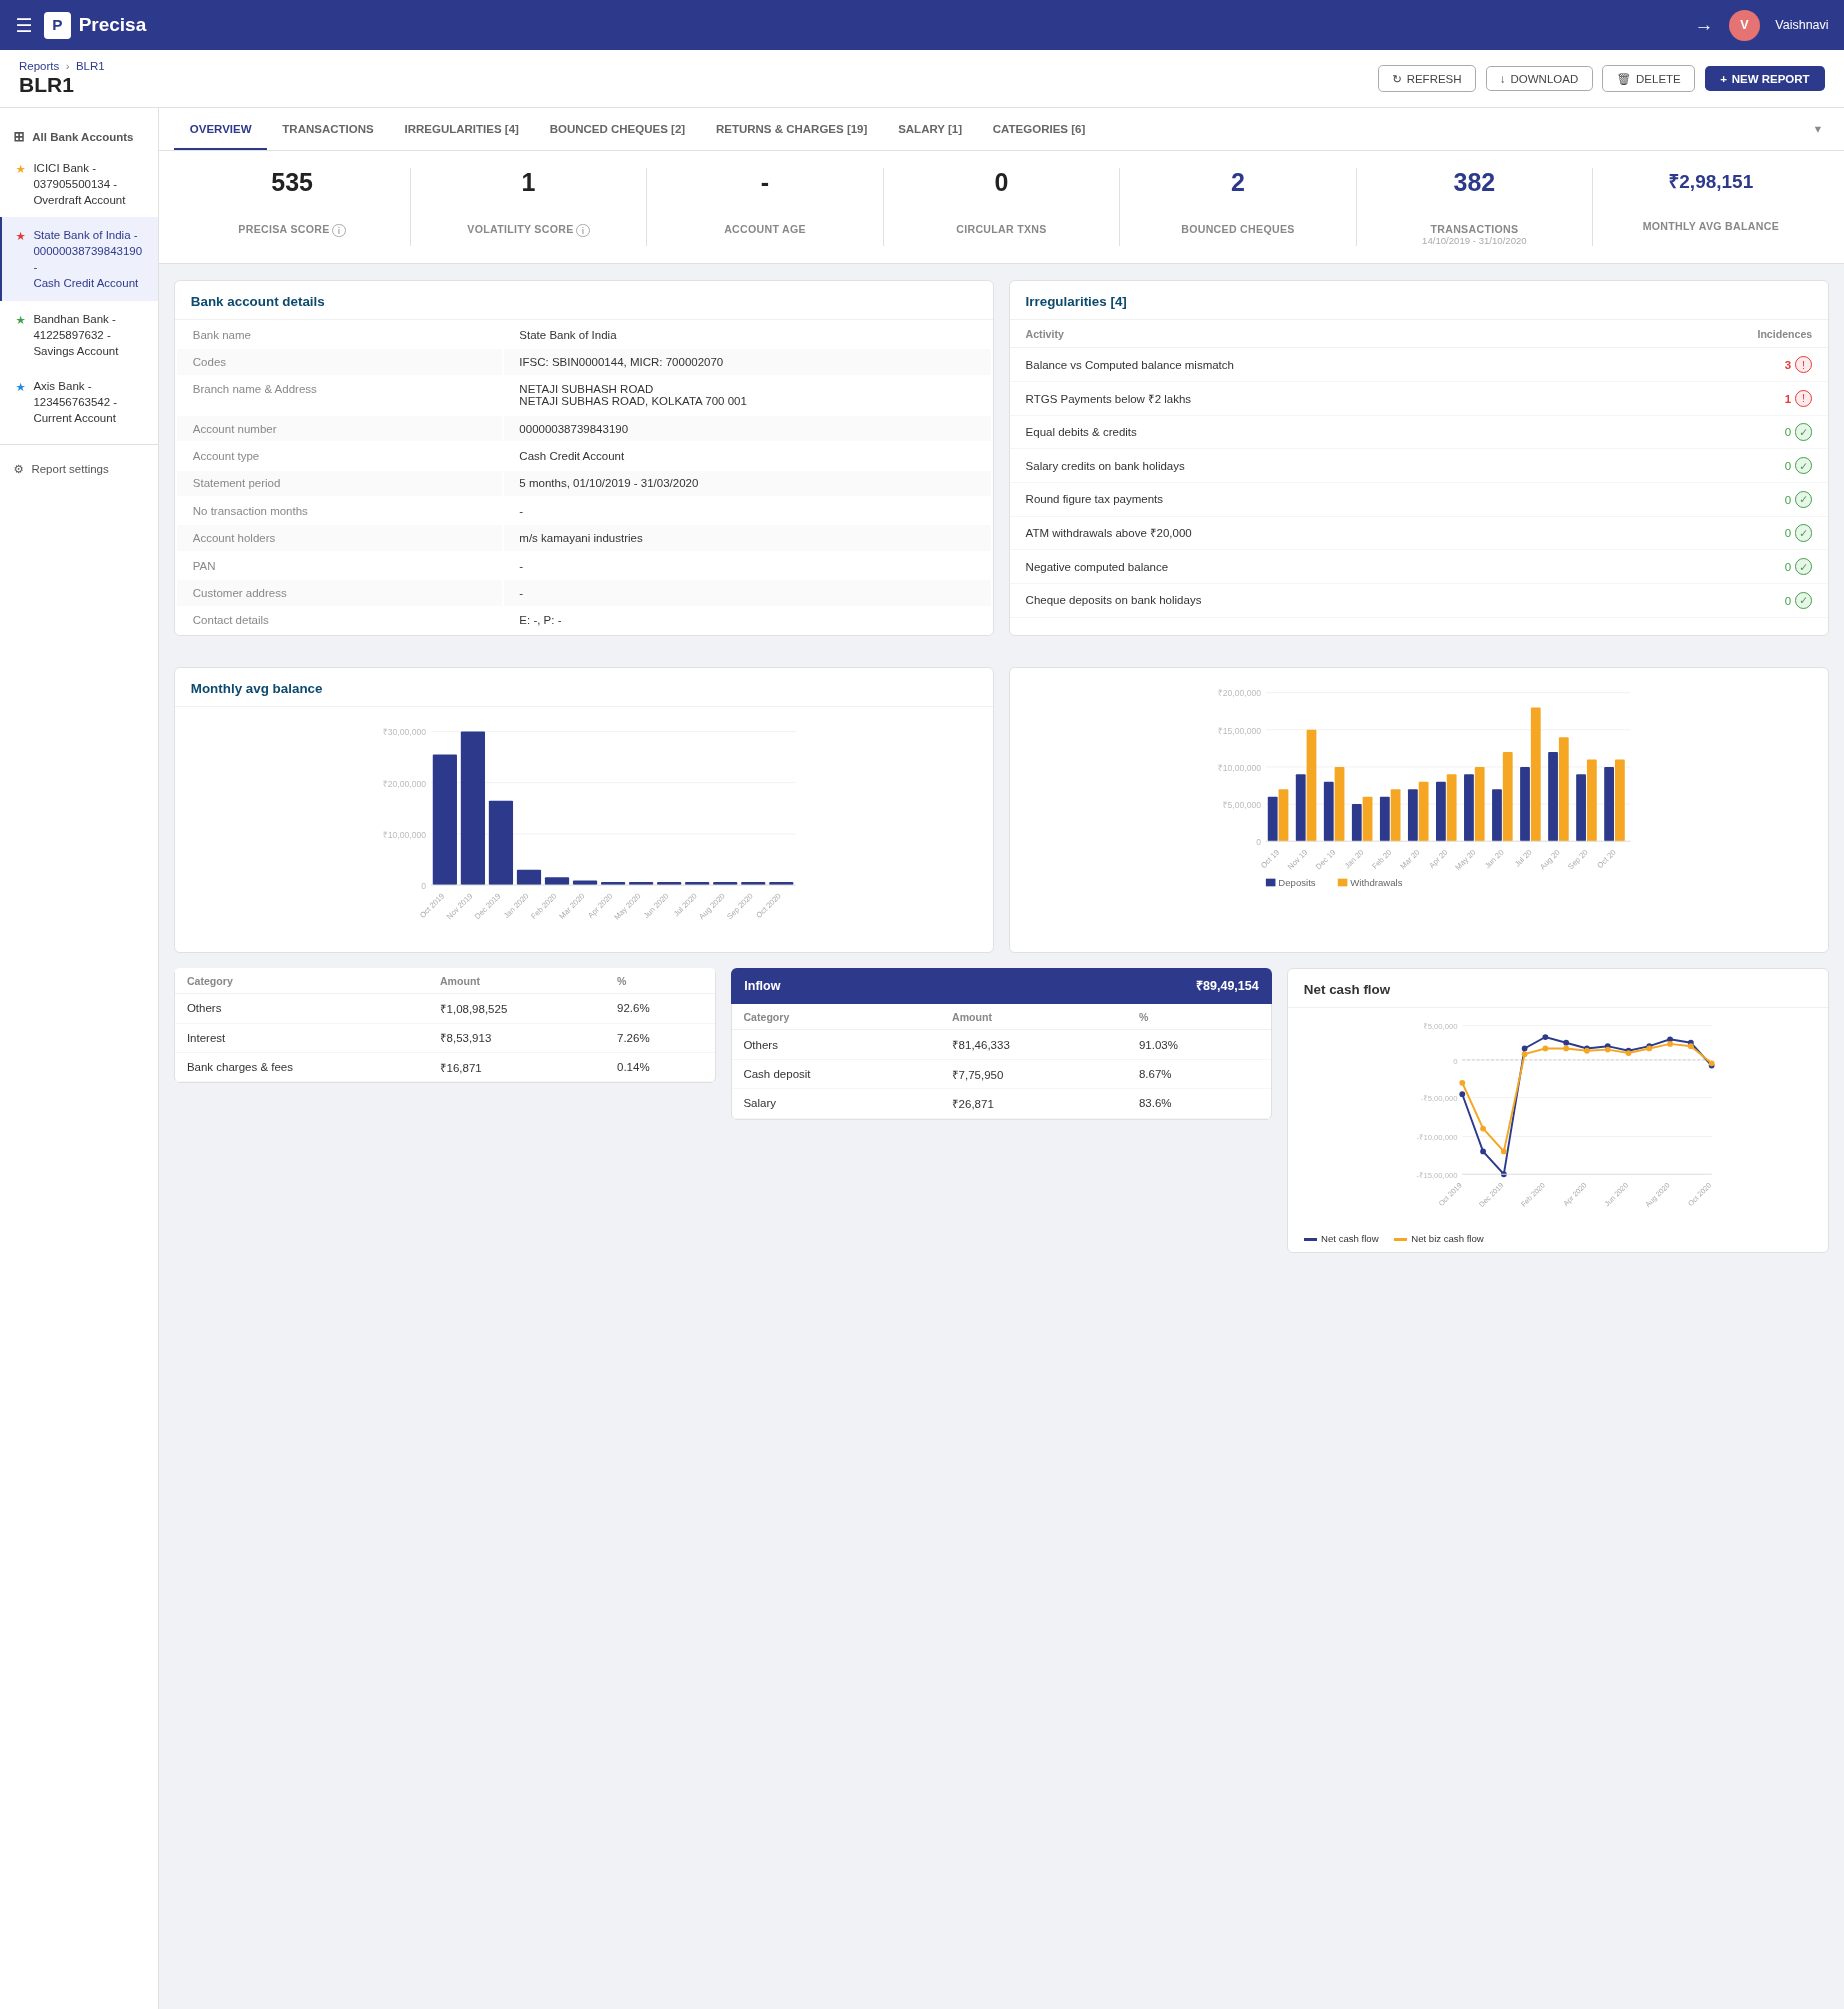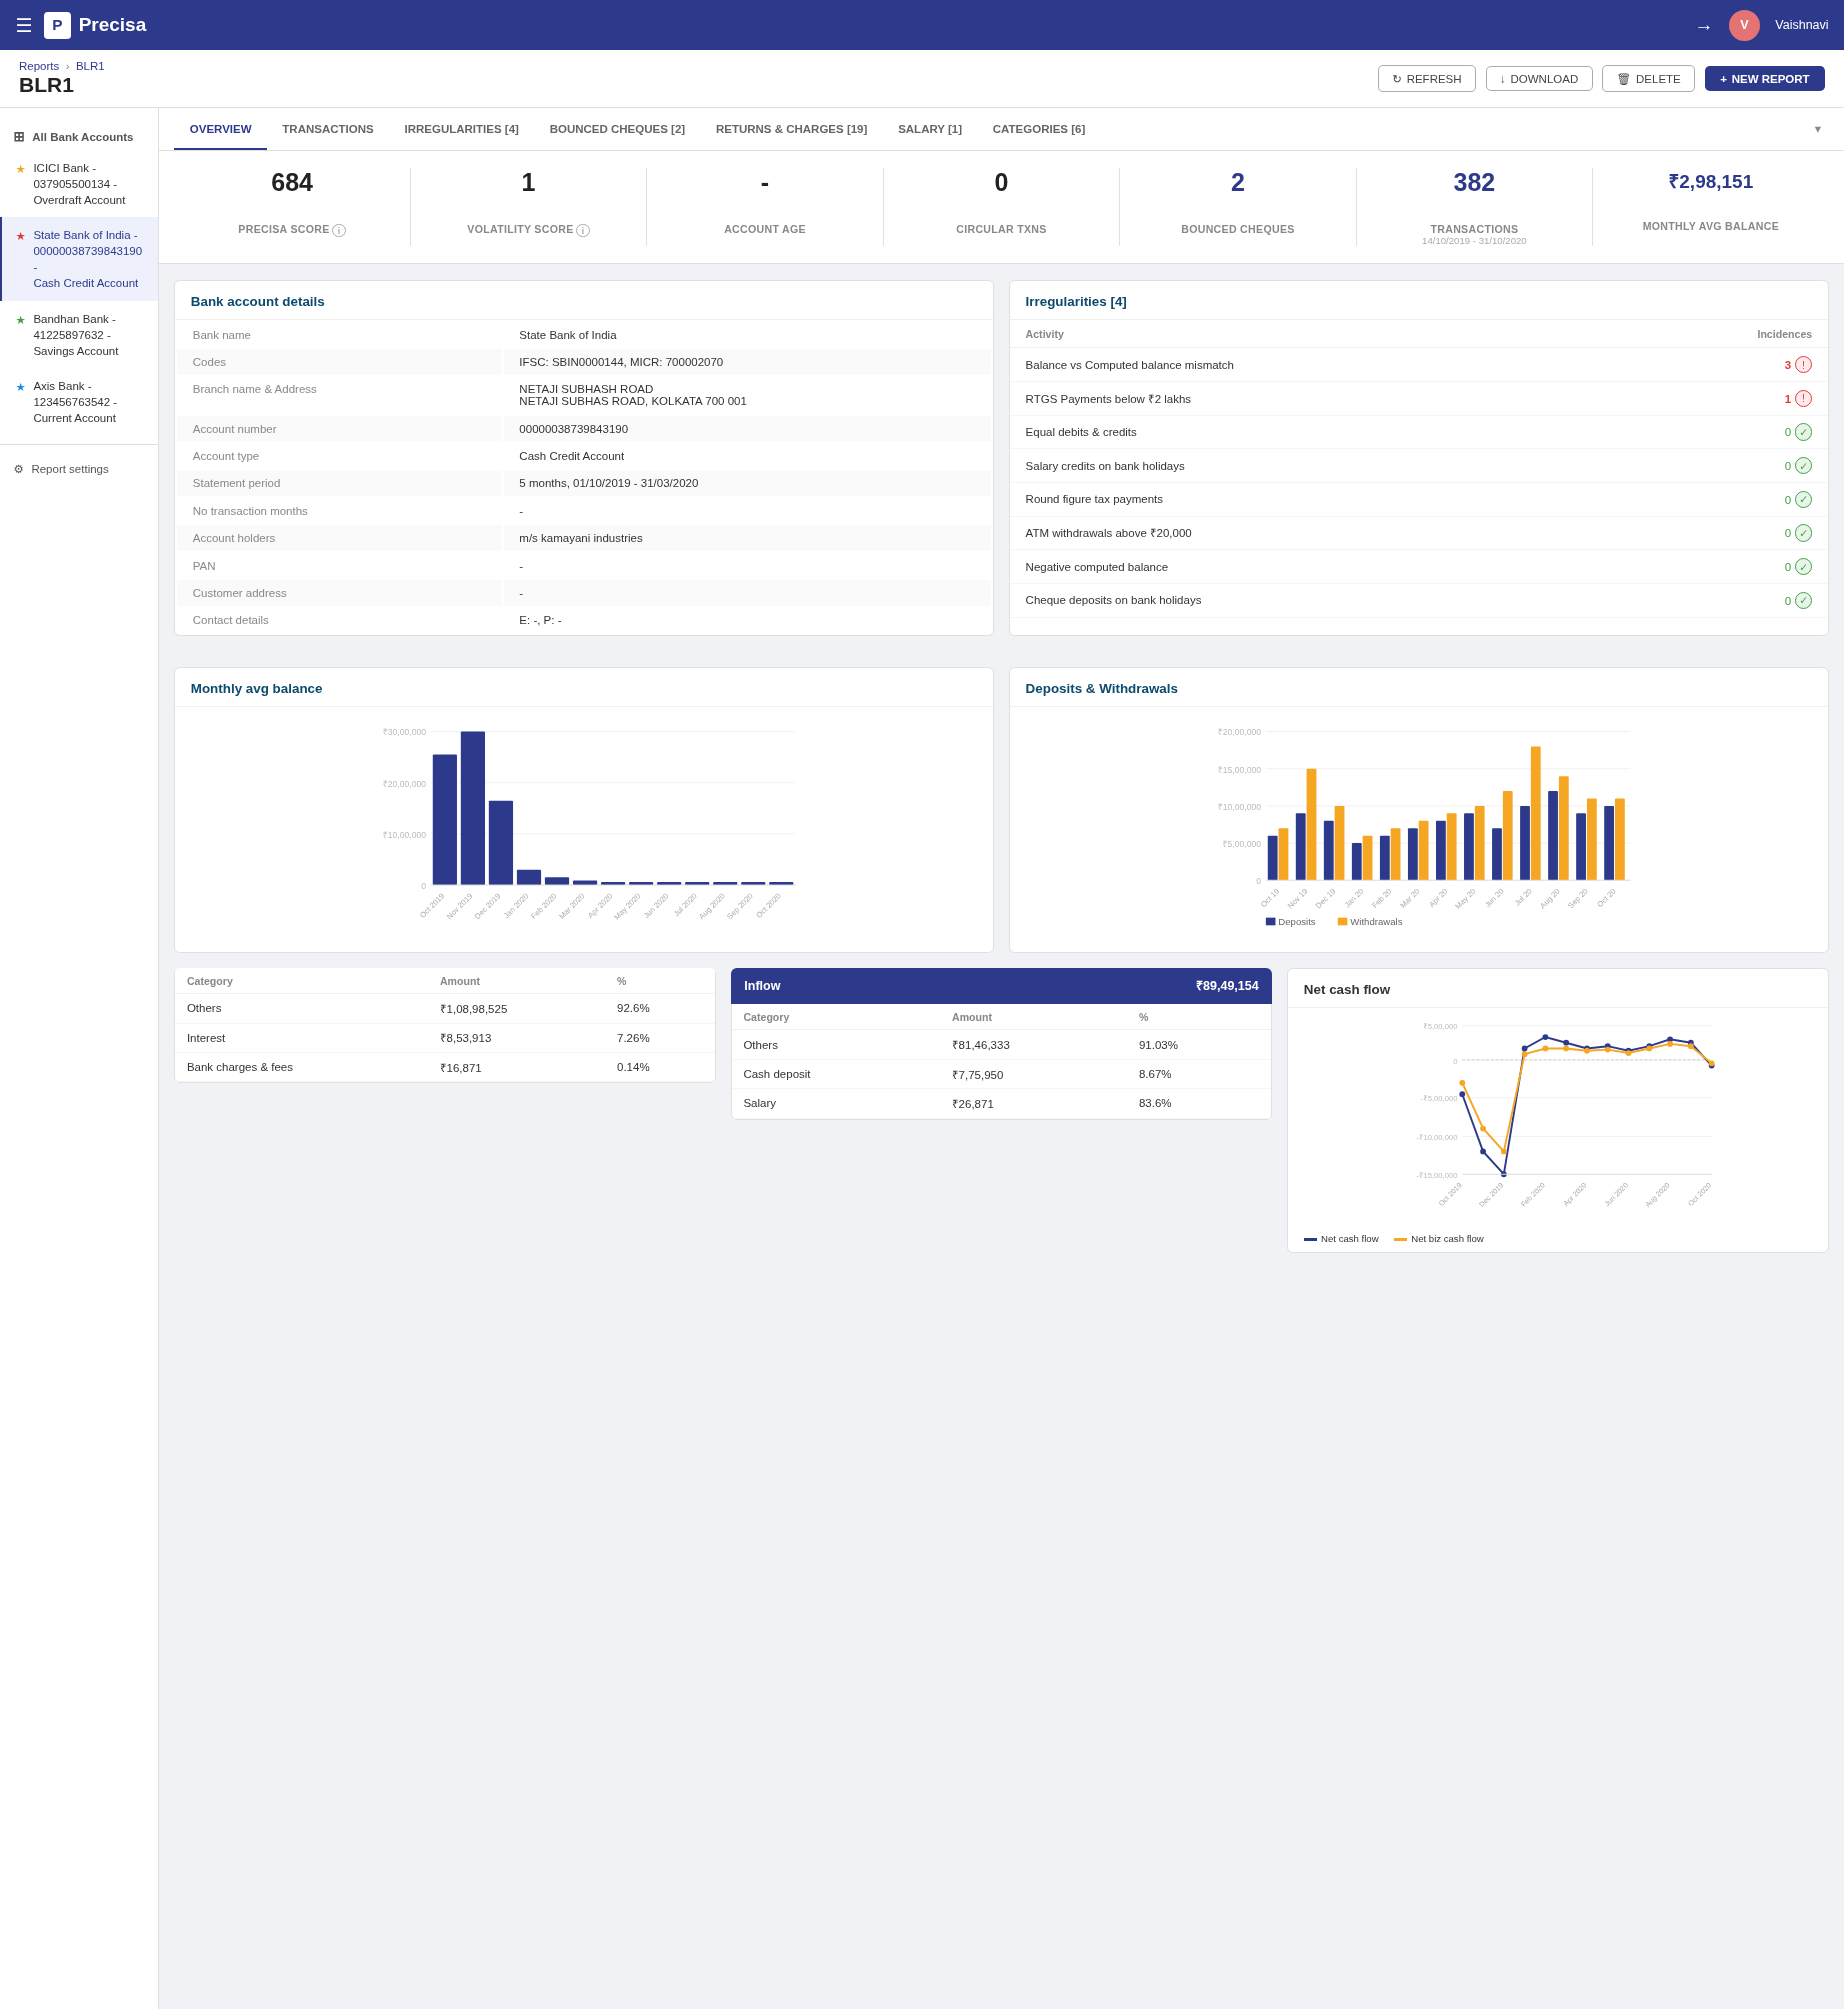"684" div.stat-value { text: 684 -> 535 }
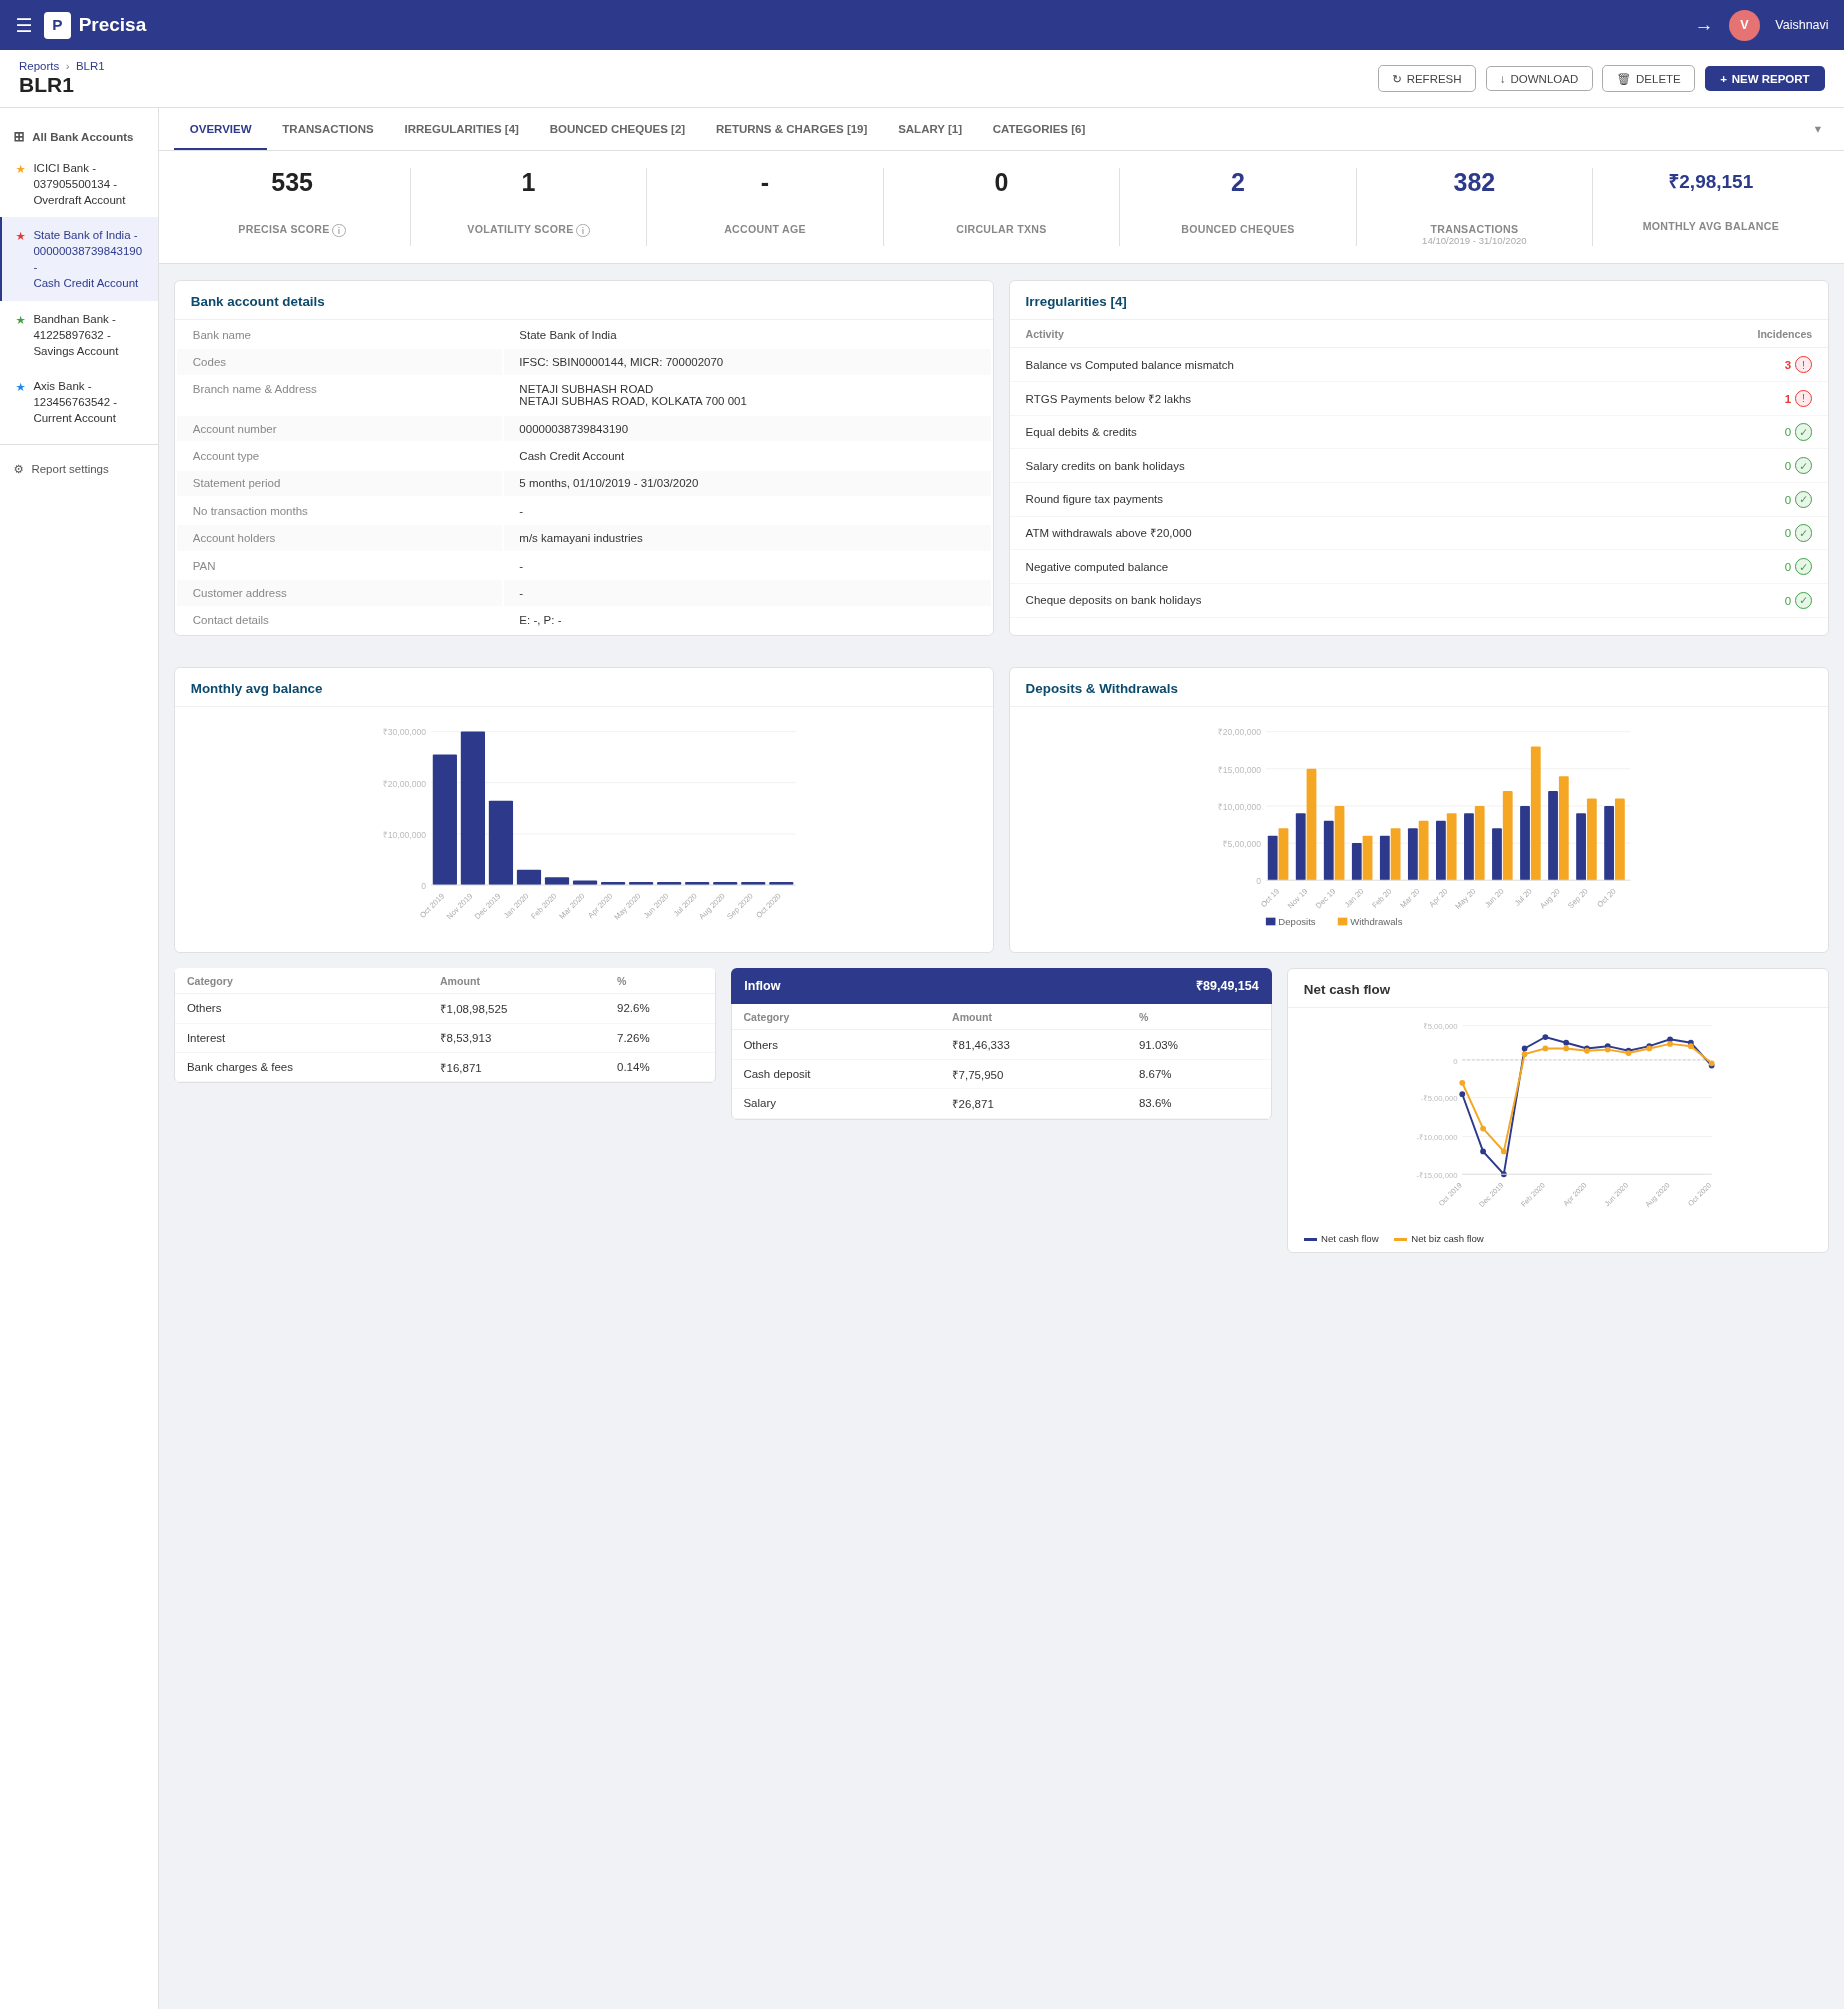"Deposits & Withdrawals" div.panel-title { html: <div>Deposits &amp; Withdrawals</div> -> none }
